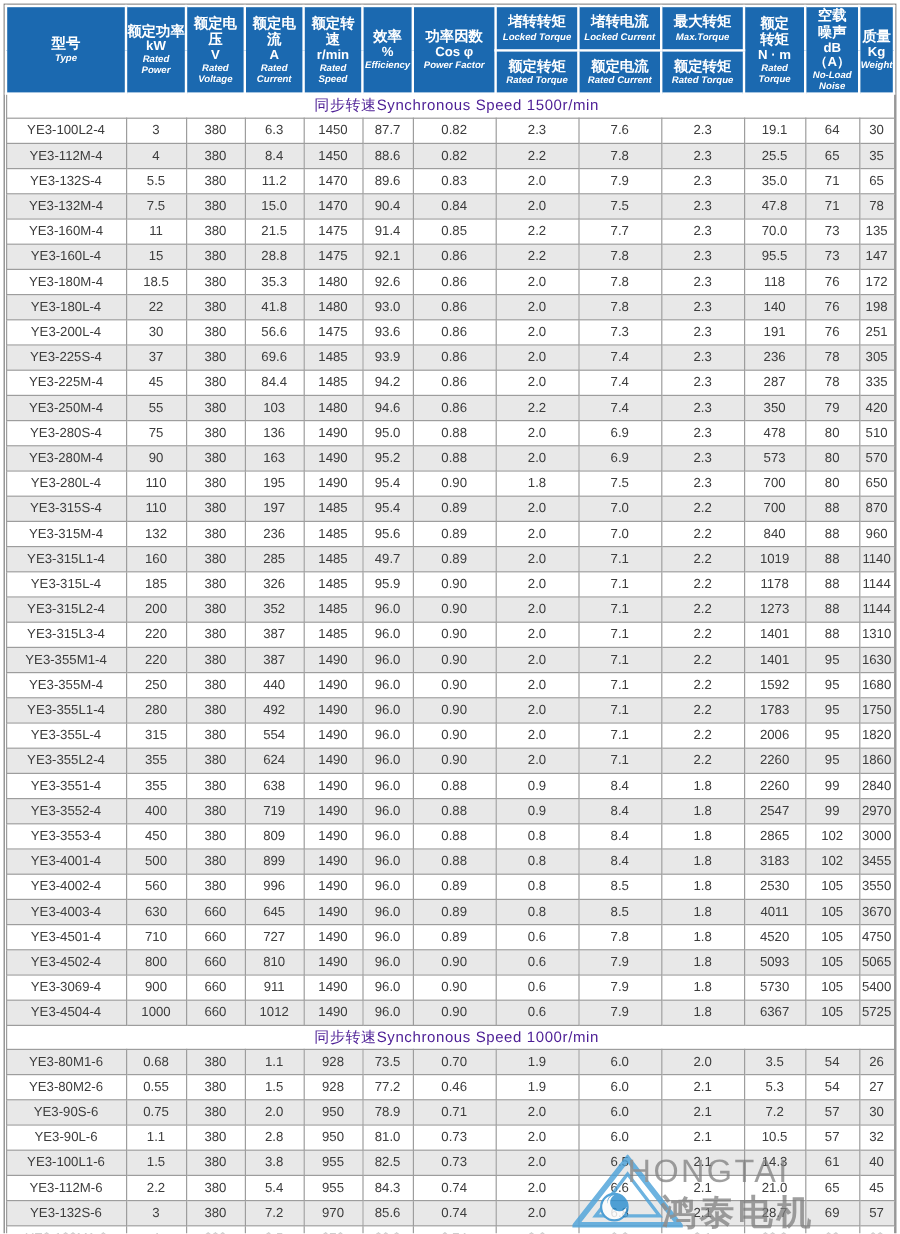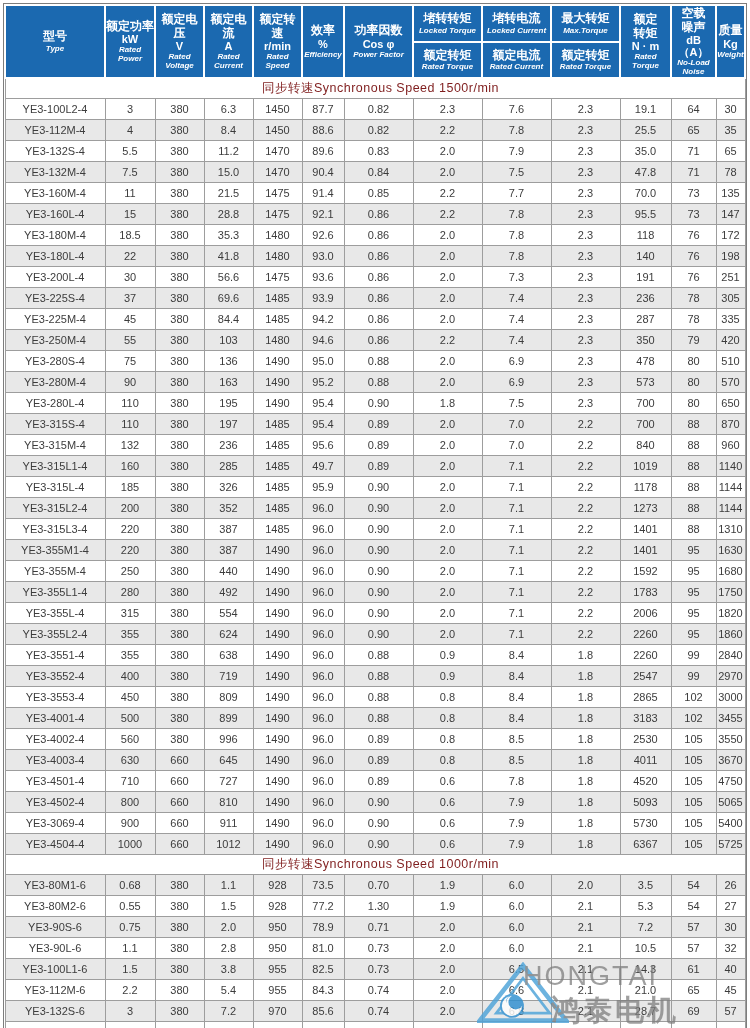"同步转速Synchronous Speed 1500r/min" tbody.divider td { color: #7f1d1d -> #4c1d95 }
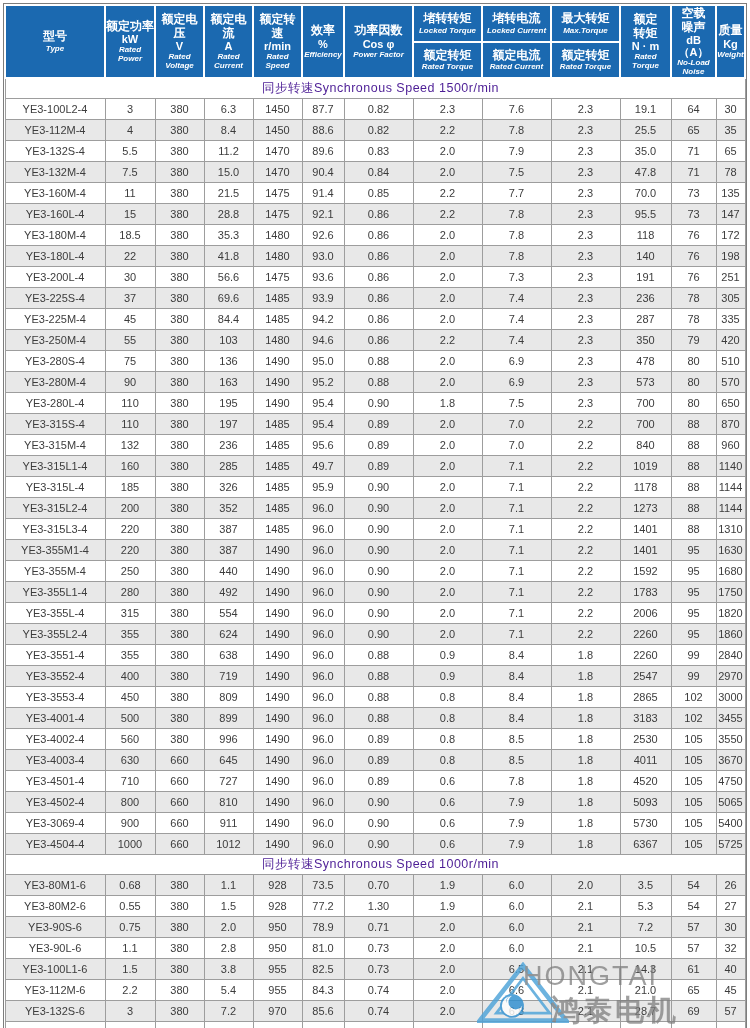"1.30" td { text: 1.30 -> 0.46 }
